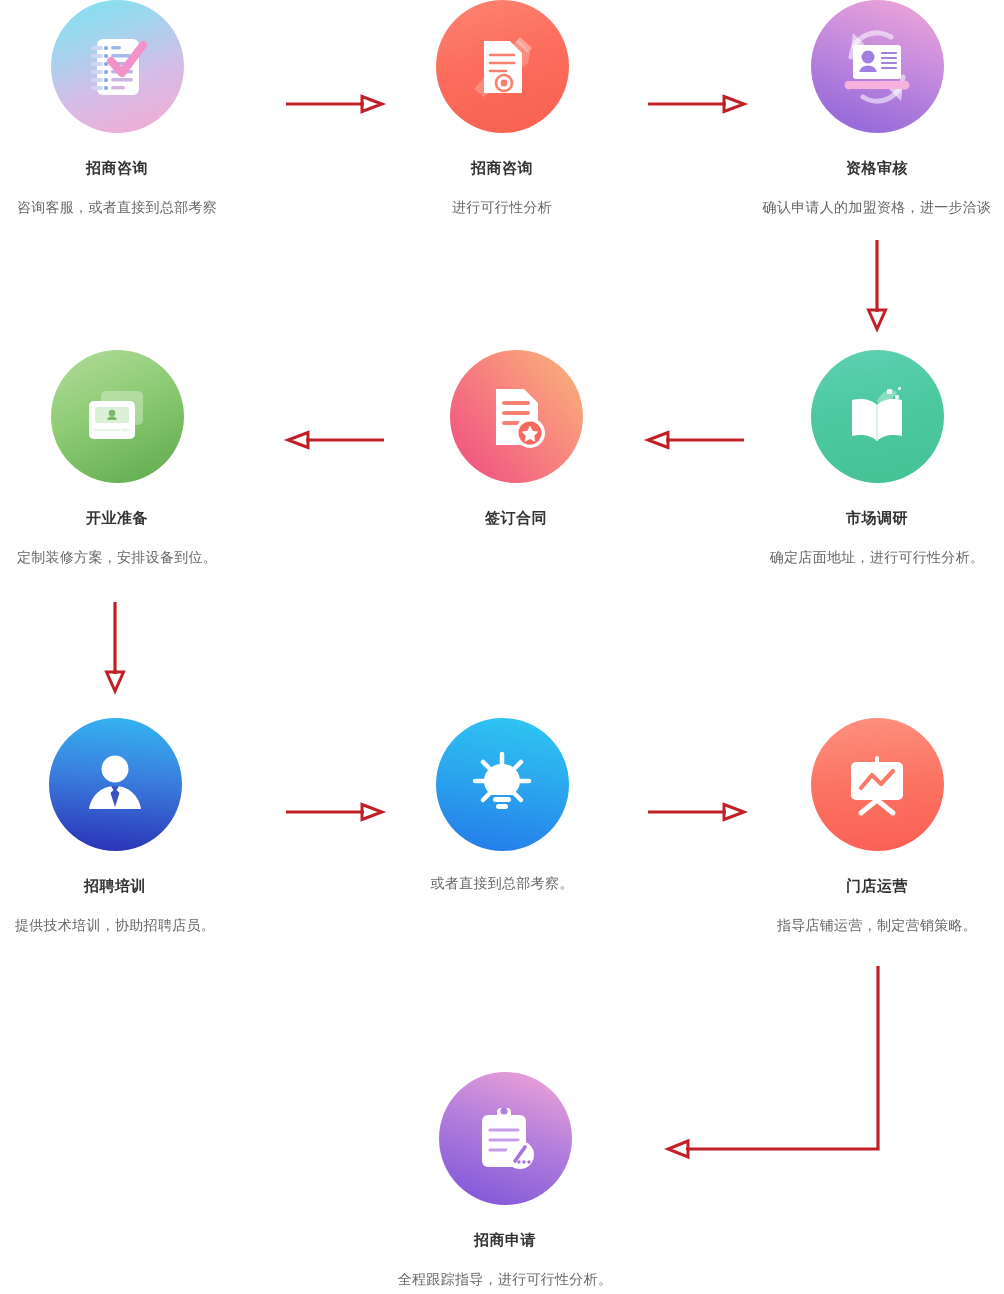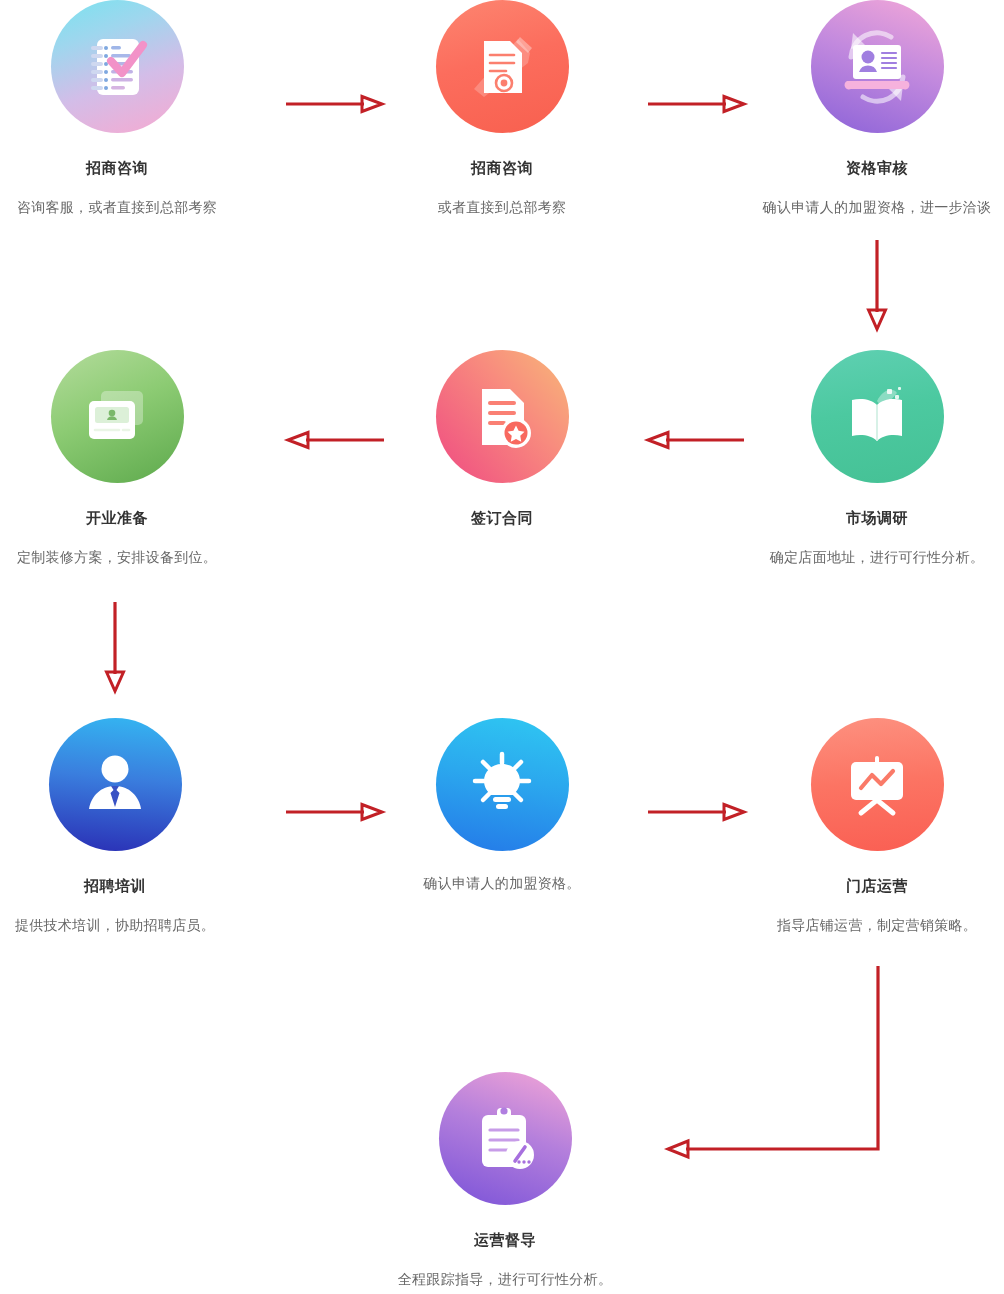"或者直接到总部考察" div.desc { text: 或者直接到总部考察 -> 进行可行性分析 }
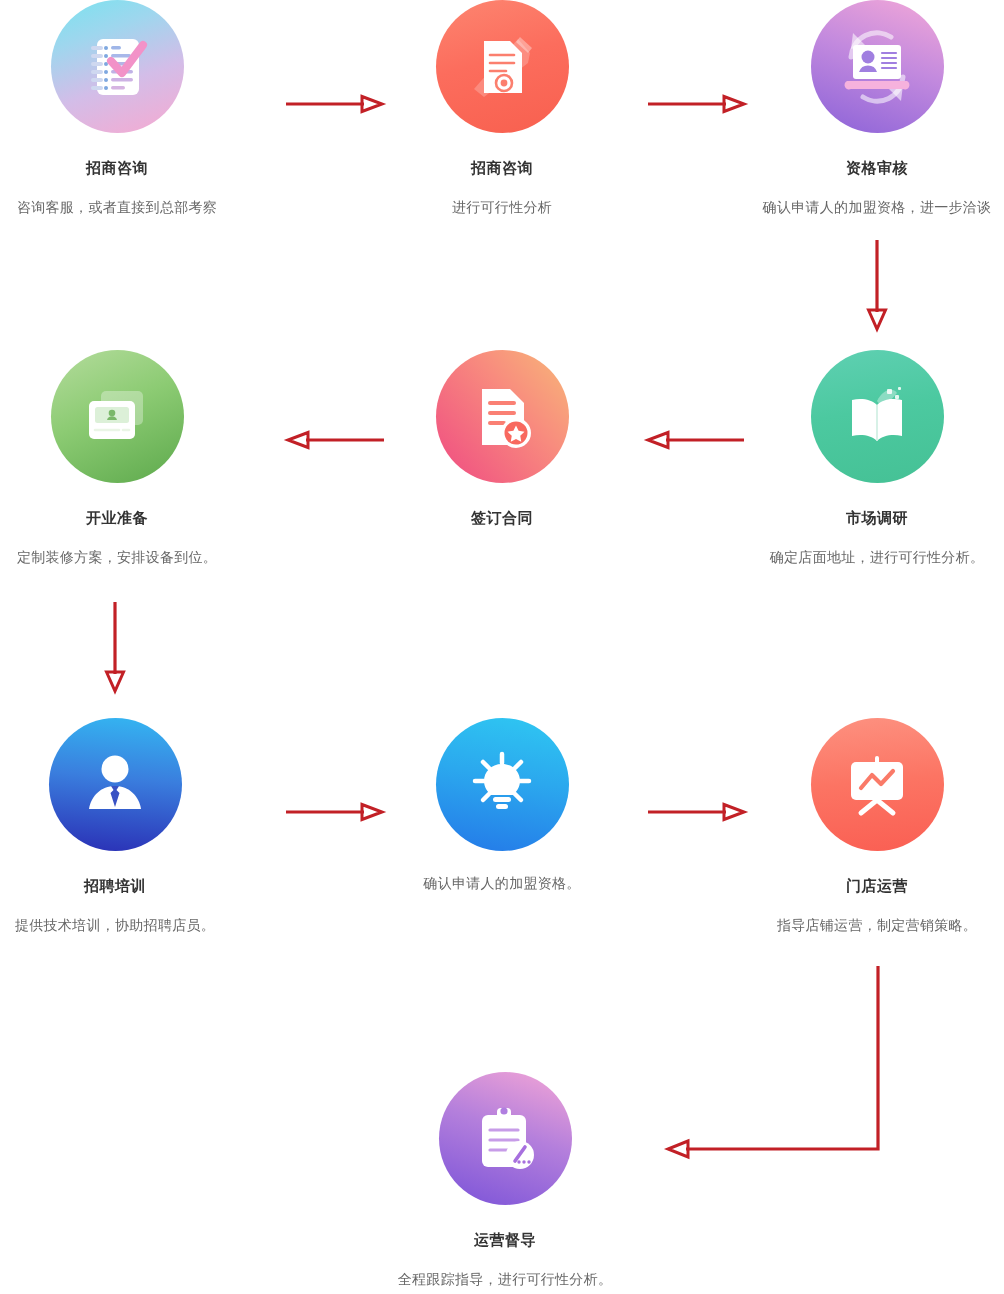"签订合同" div.step { left: 335px -> 349px }
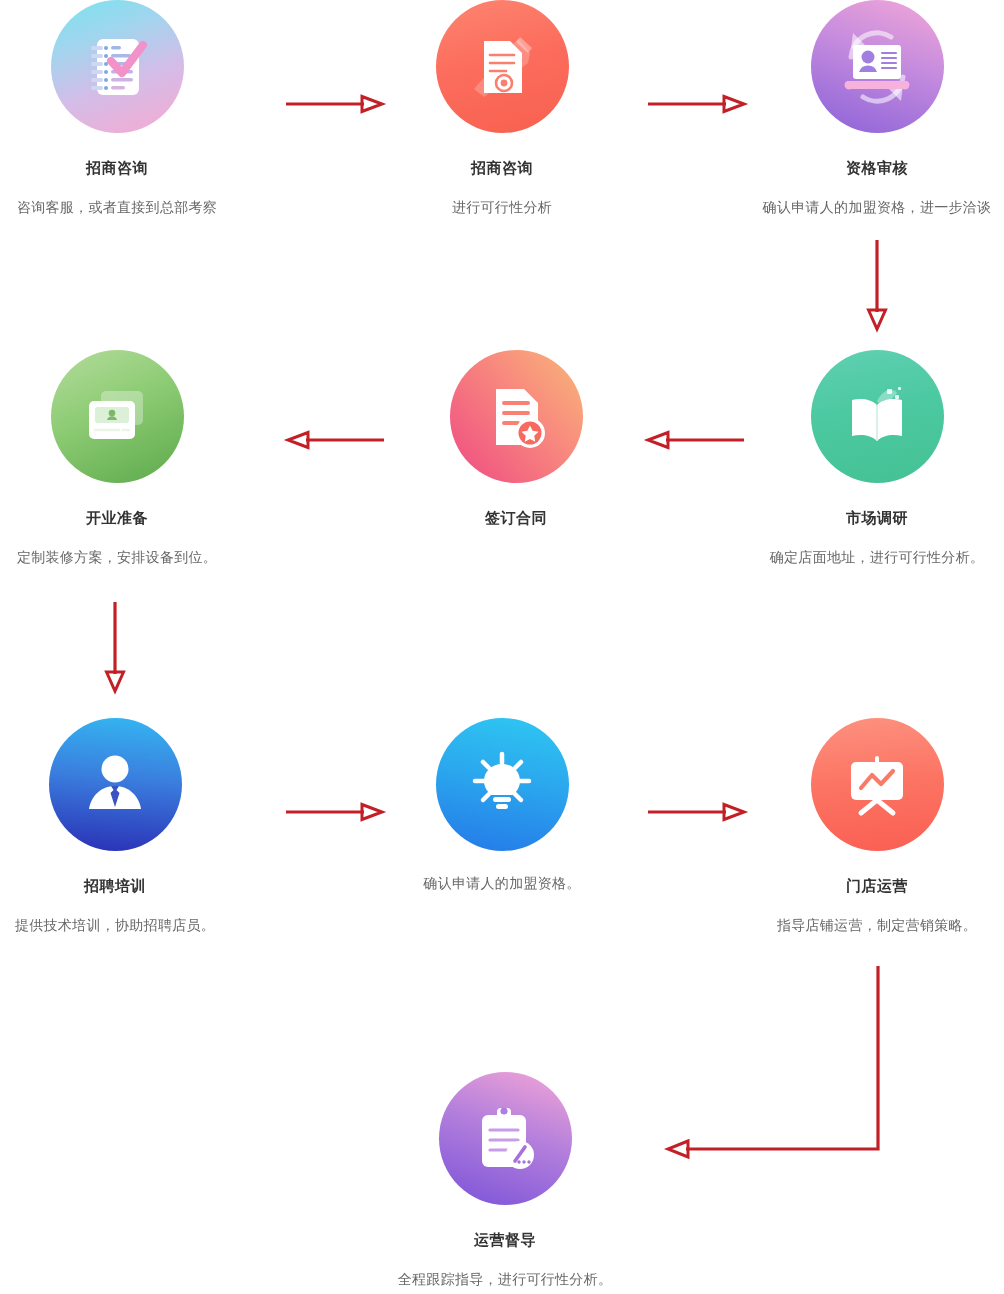"确认申请人的加盟资格。" div.desc { text: 确认申请人的加盟资格 -> 或者直接到总部考察 }
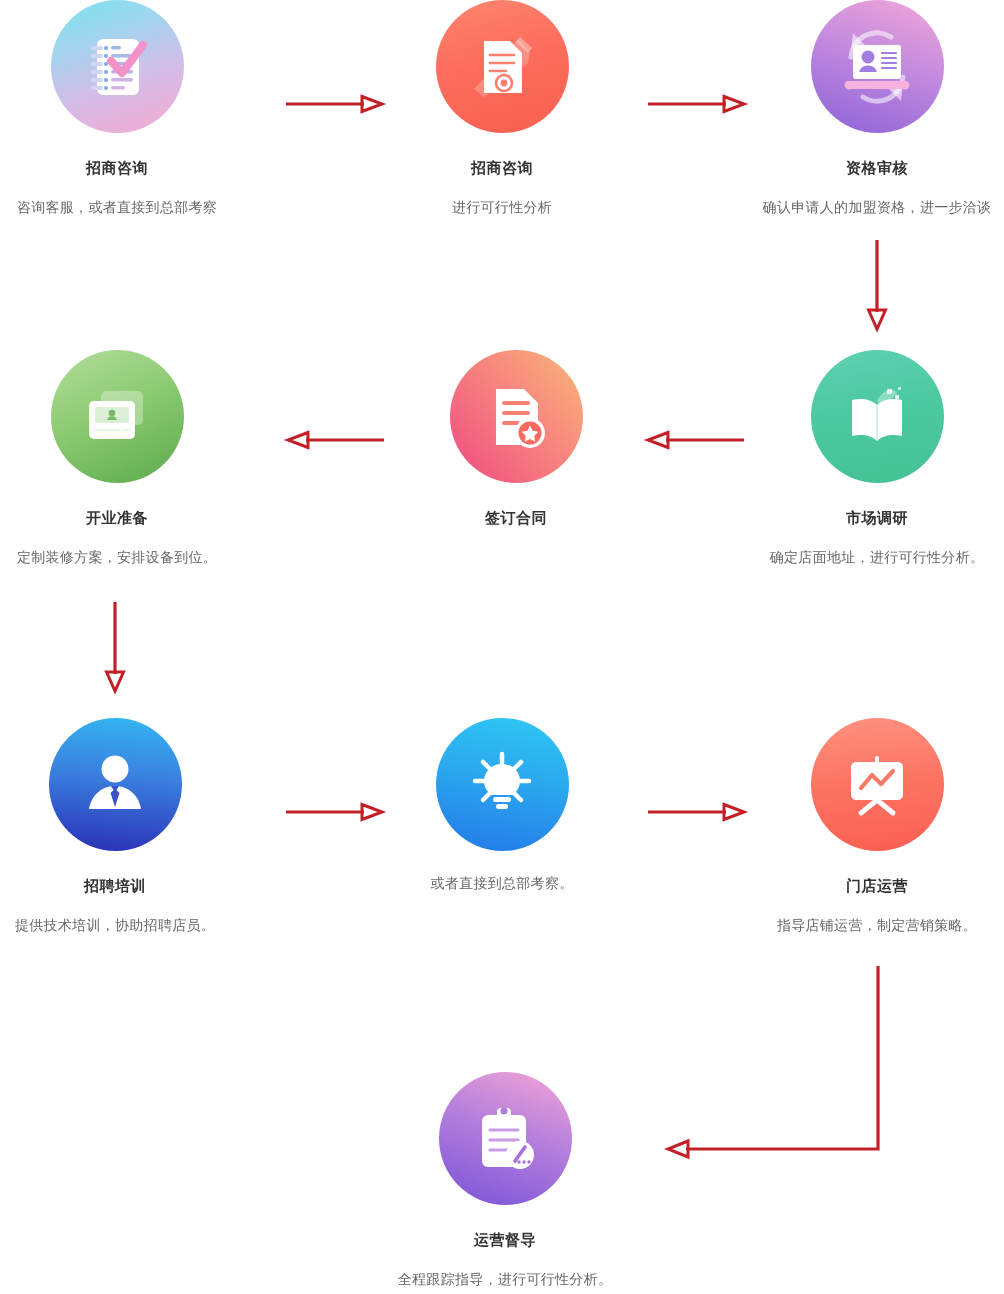"运营督导" div.title { text: 运营督导 -> 招商申请 }
